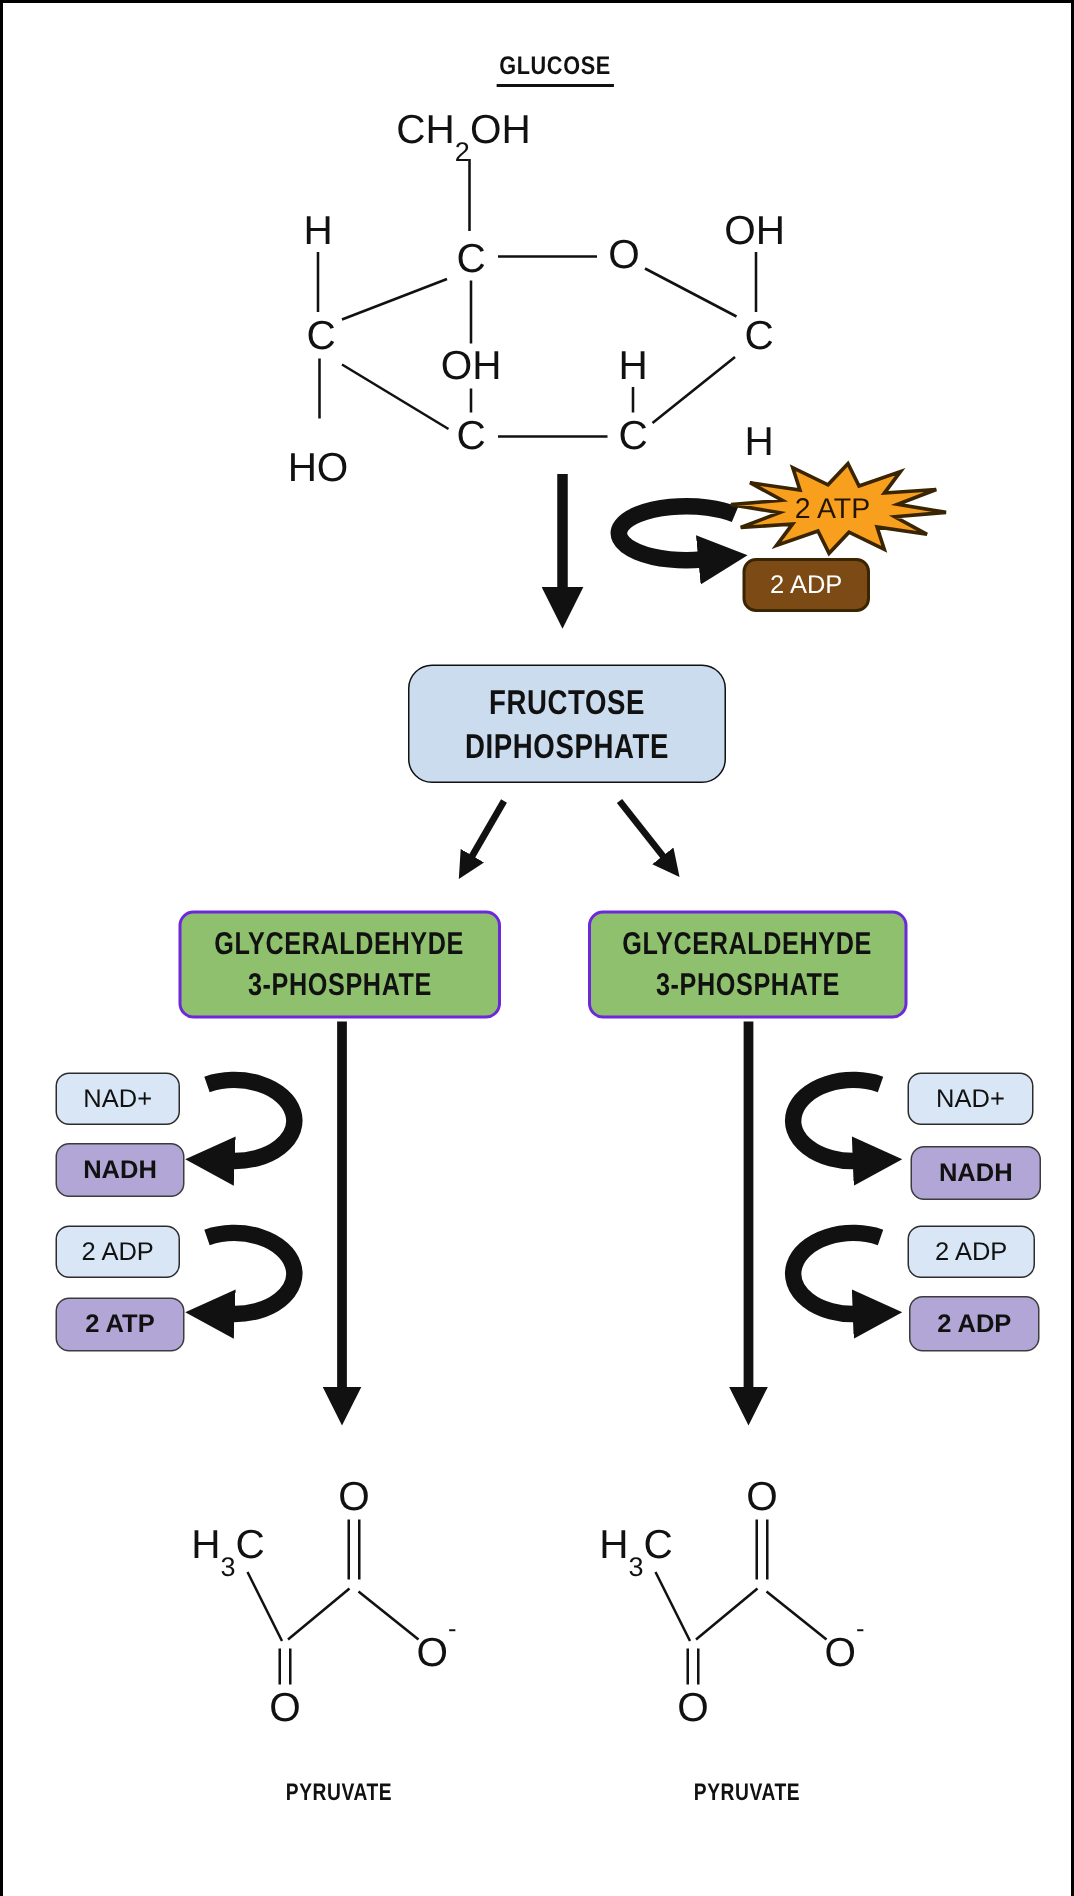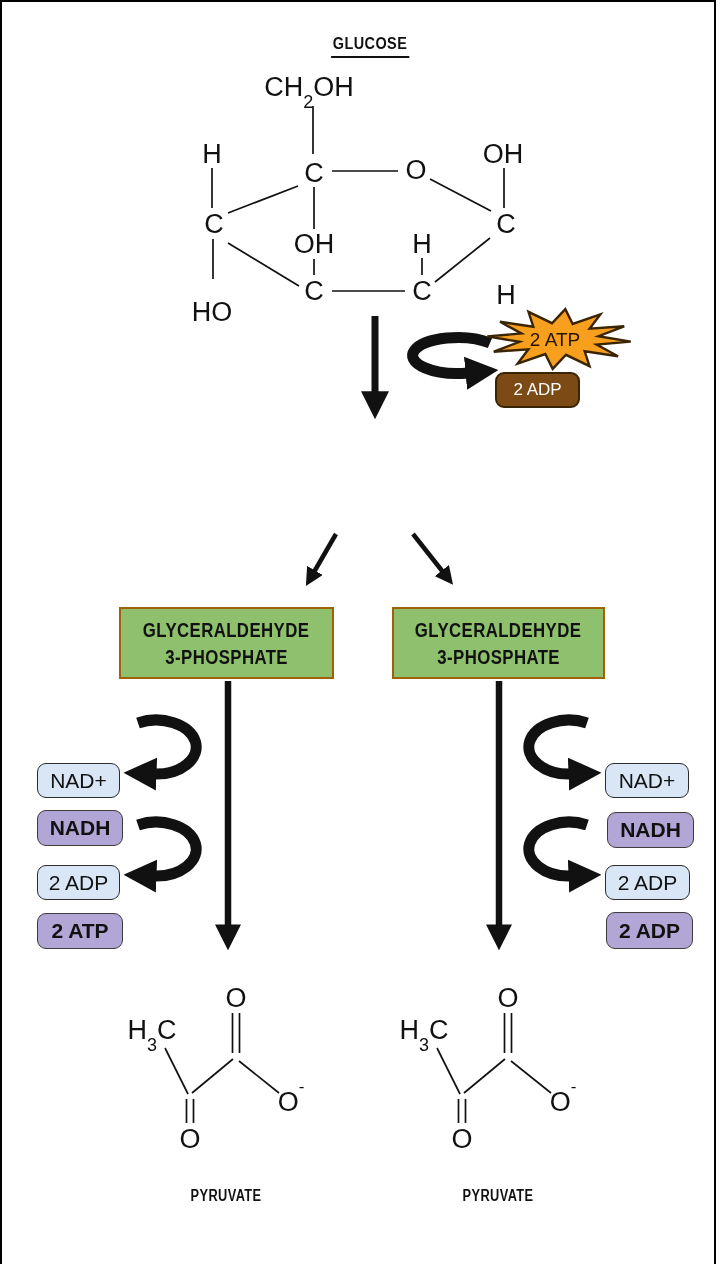"FRUCTOSE" div.bigbox { html: none -> <div> <span>FRUCTOSE</span> <span>DIPHOSPHATE</span> </div> }
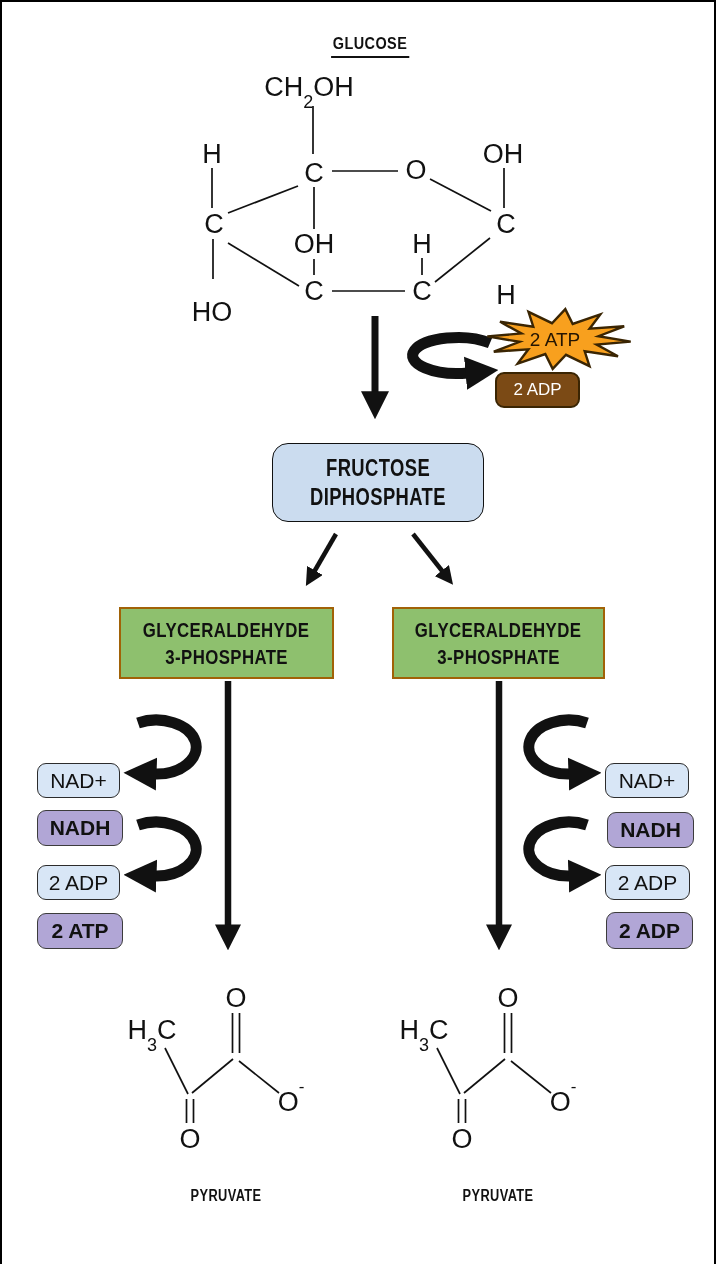"GLYCERALDEHYDE" .green { border: 2px solid #a16207 -> 2px solid #6d28d9; border-radius: 0 -> 10px }
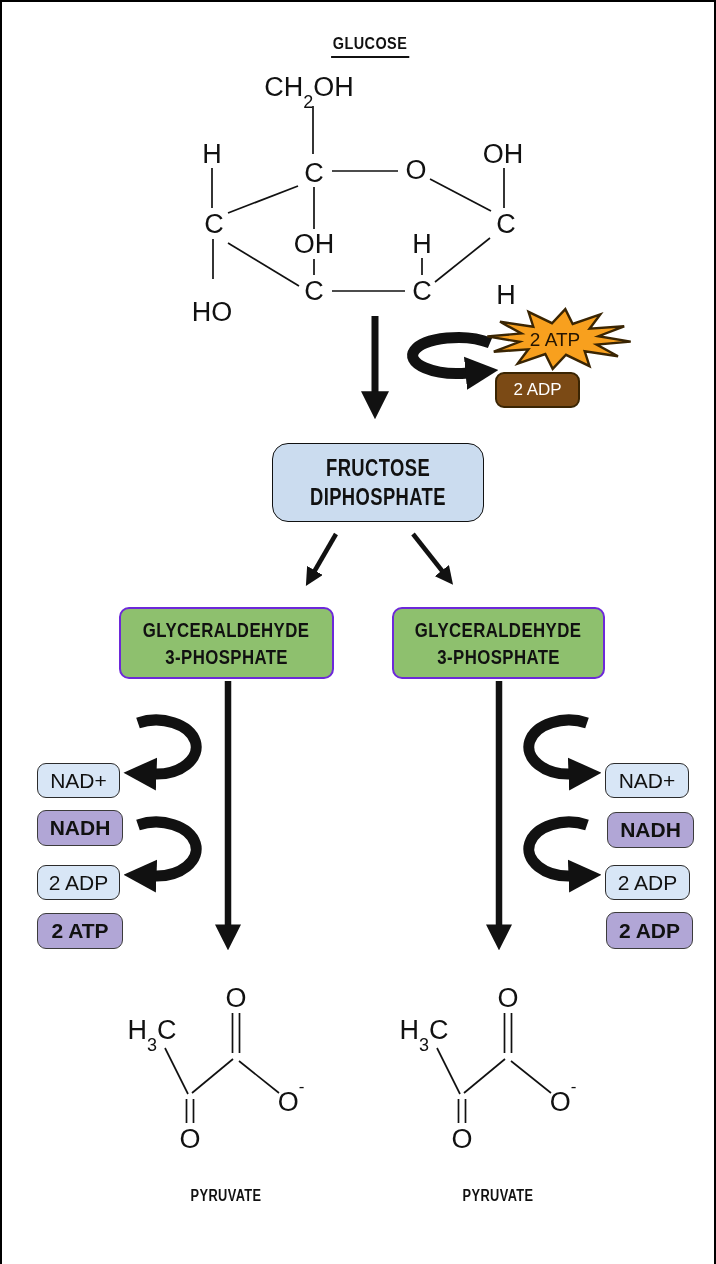"NAD+" .pill { font-size: 21px -> 17px; margin-top: 48px -> none }
